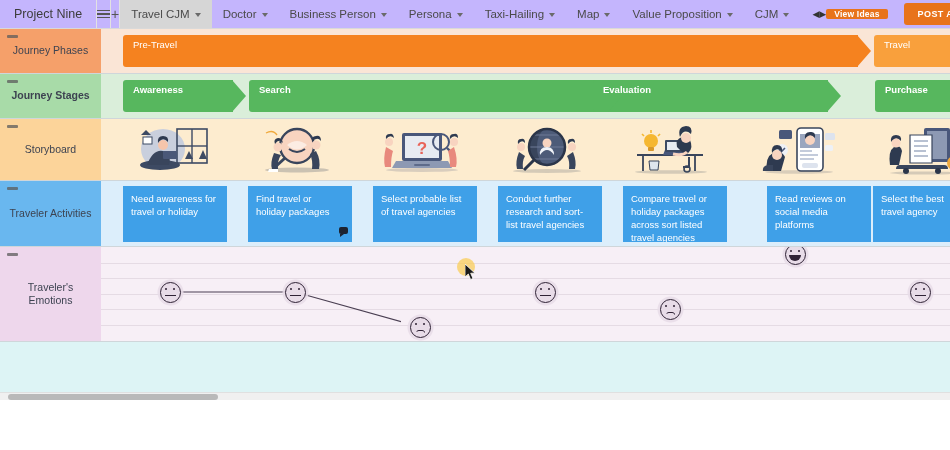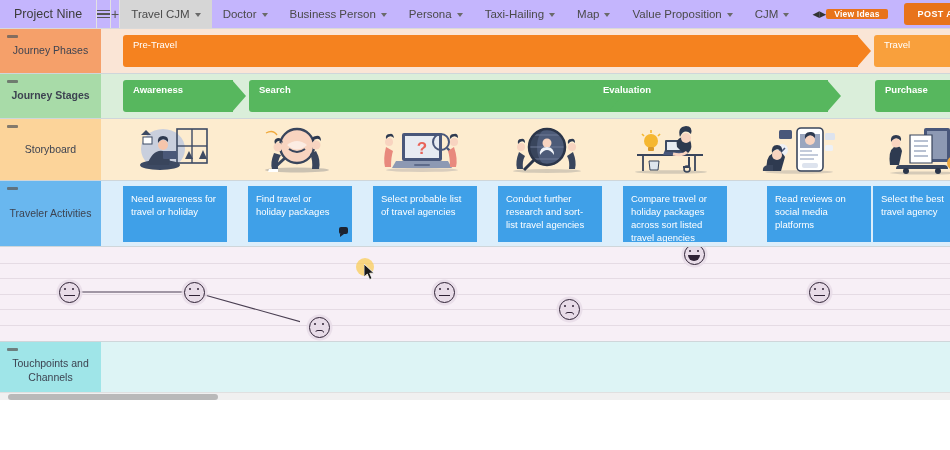"Traveler's Emotions" div.lane-label { html: none -> <div> <span></span> <span>Traveler's Emotions</span> </div> }
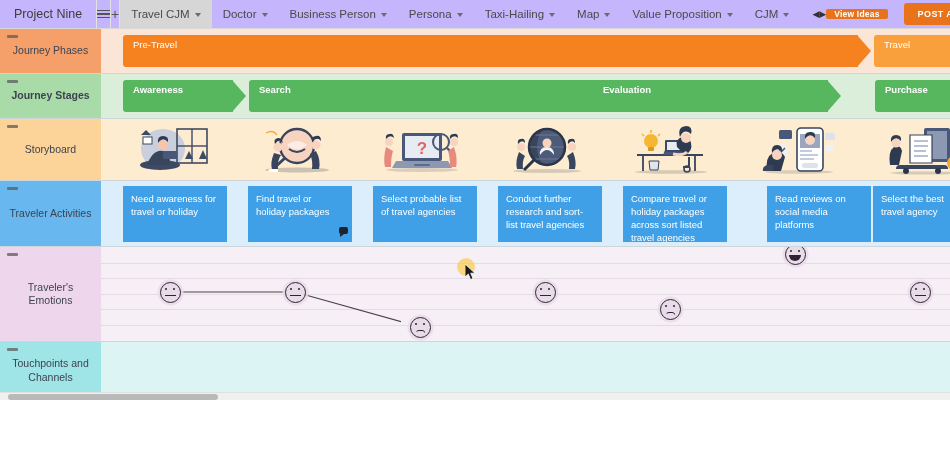"Touchpoints and Channels" div.lane-label { html: <div> <span></span> <span>Touchpoints and Channels</span> </div> -> none }
